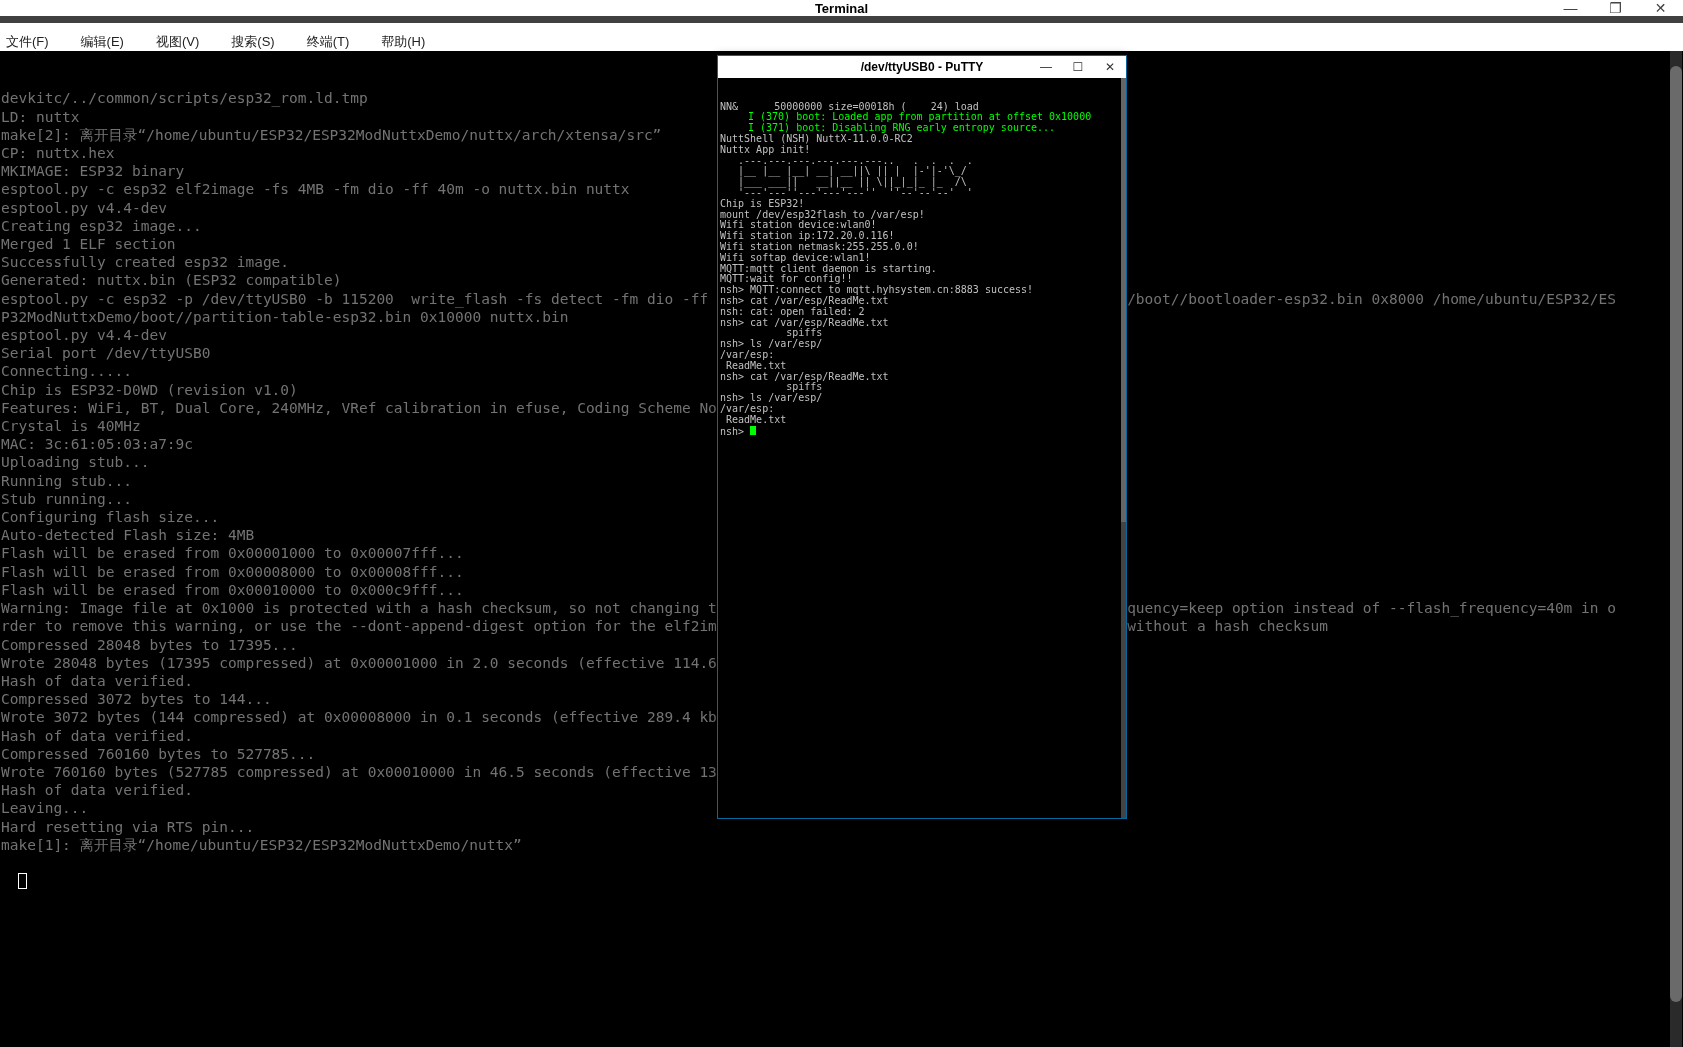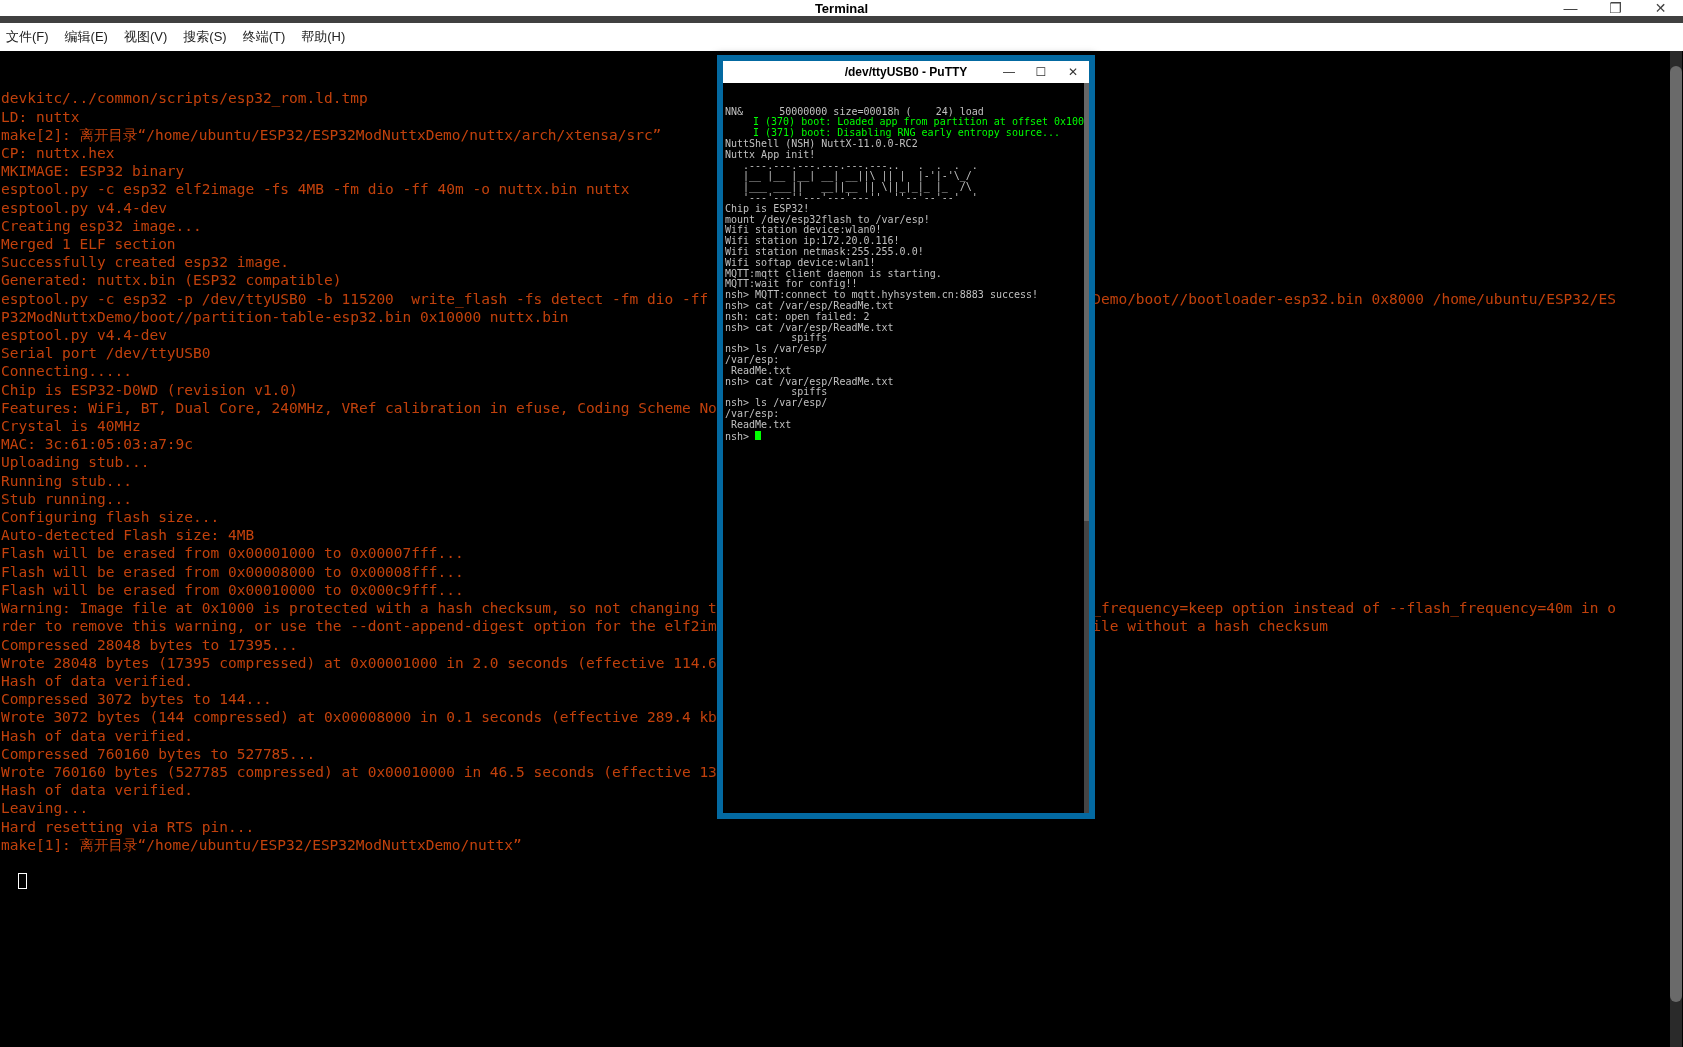"文件(F)" .menu-bar { align-items: center -> flex-end; gap: 16px -> 32px }
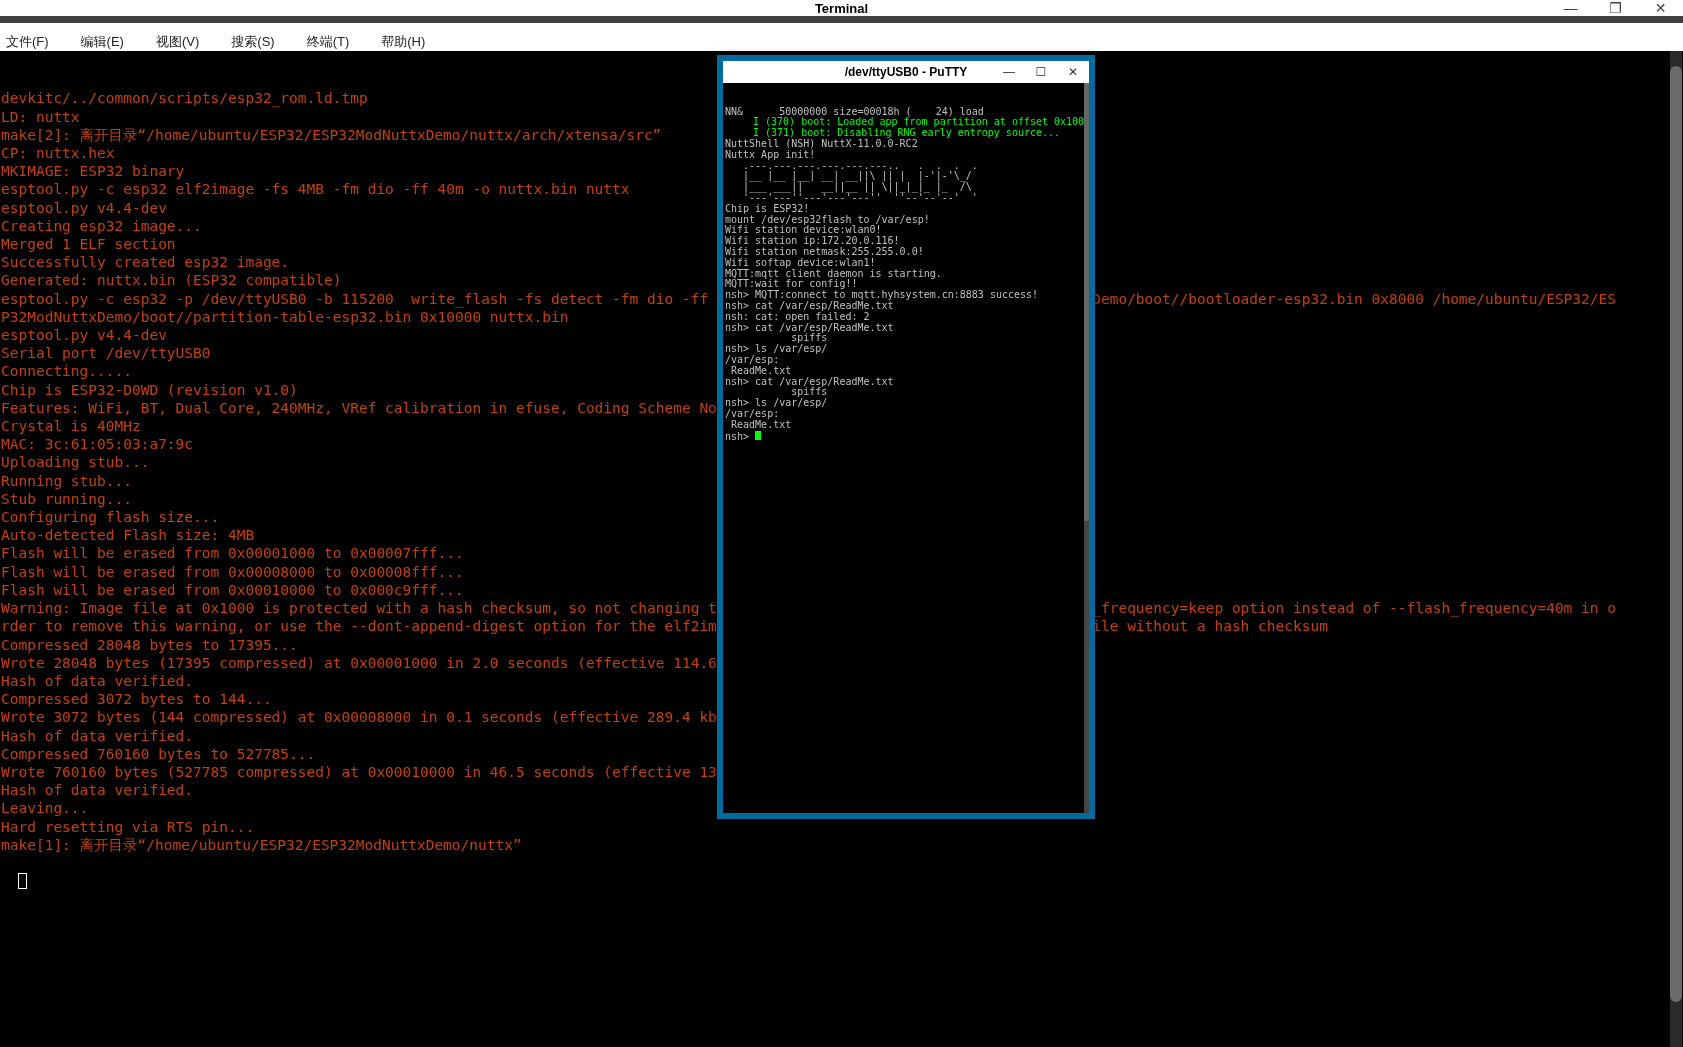"/dev/ttyUSB0 - PuTTY" .putty-window { border: 6px solid #0369a1 -> 1px solid #0369a1; width: 378px -> 410px }
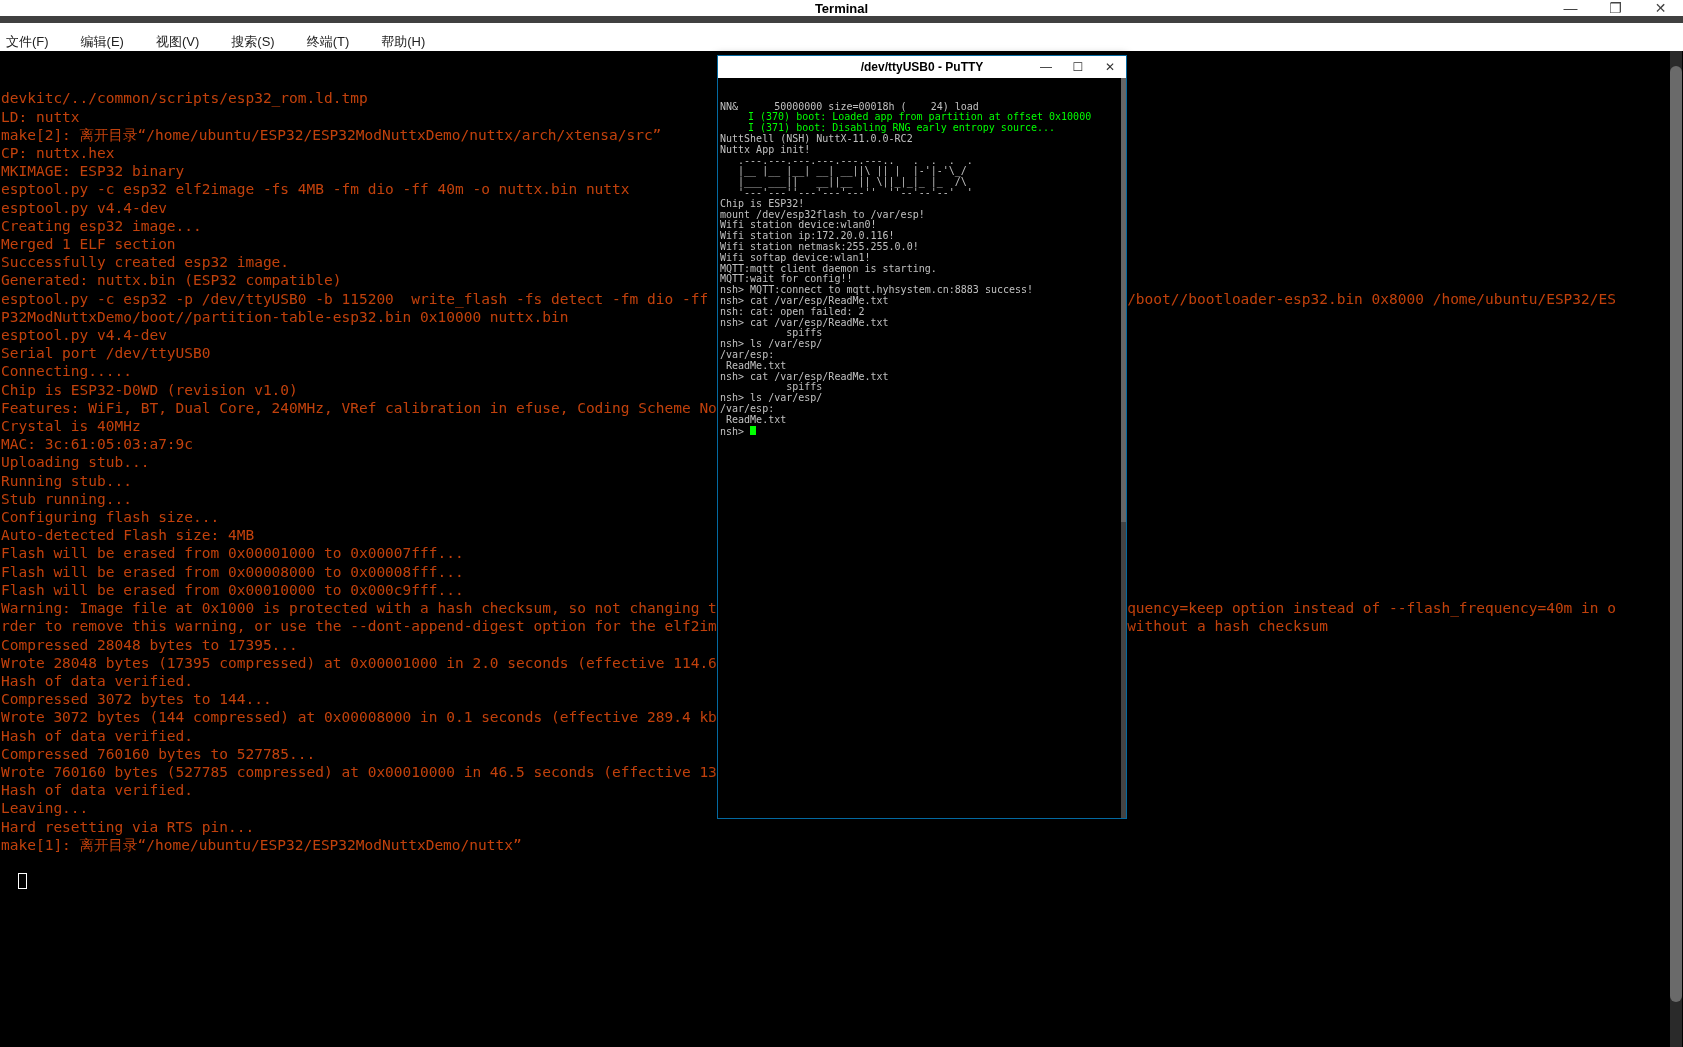"devkitc/../common/scripts/esp32_rom.ld.t" .terminal-body { color: #c2410c -> #737373 }
